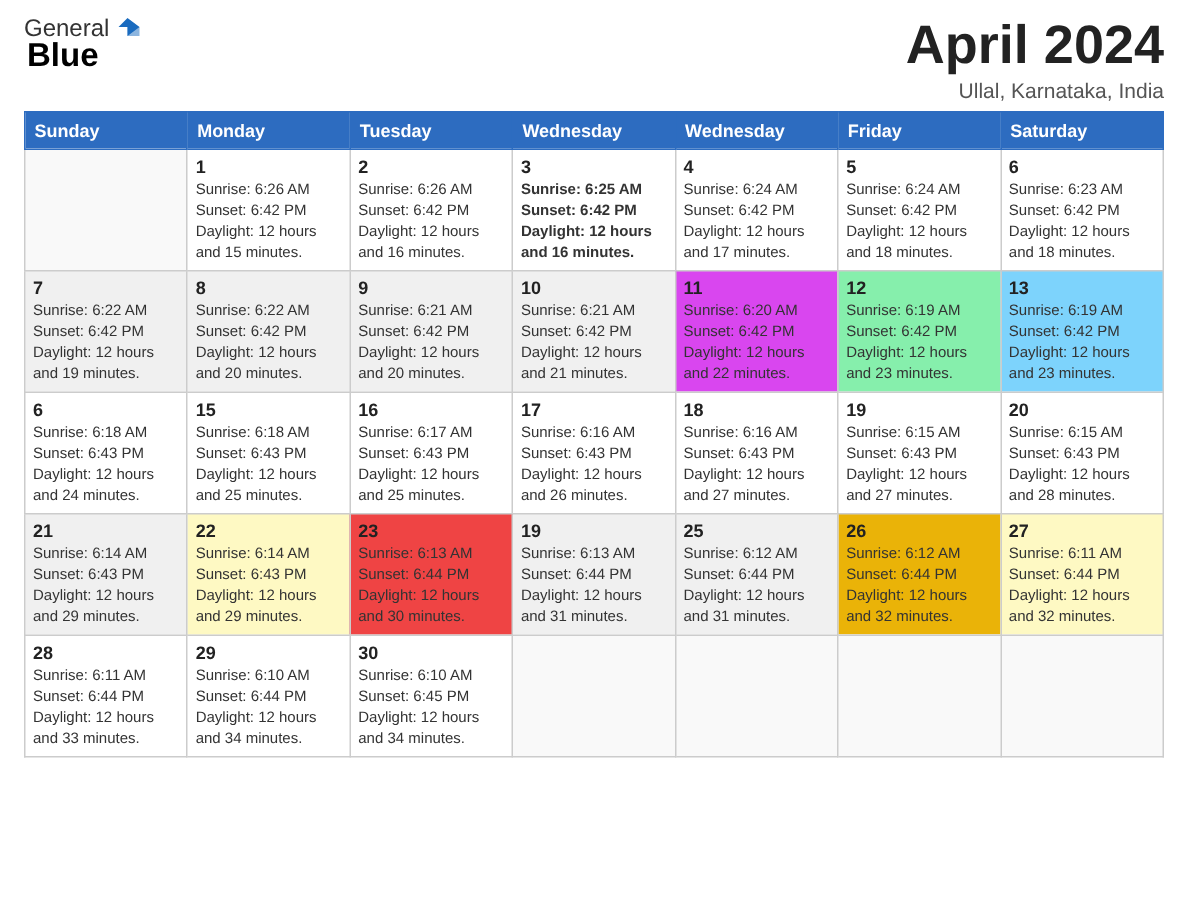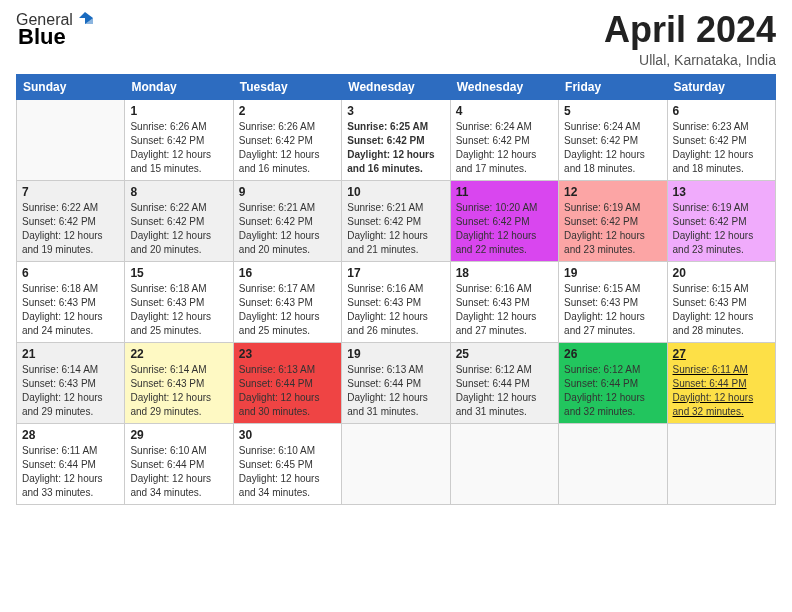"12" td { background-color: #fca5a5 -> #86efac }
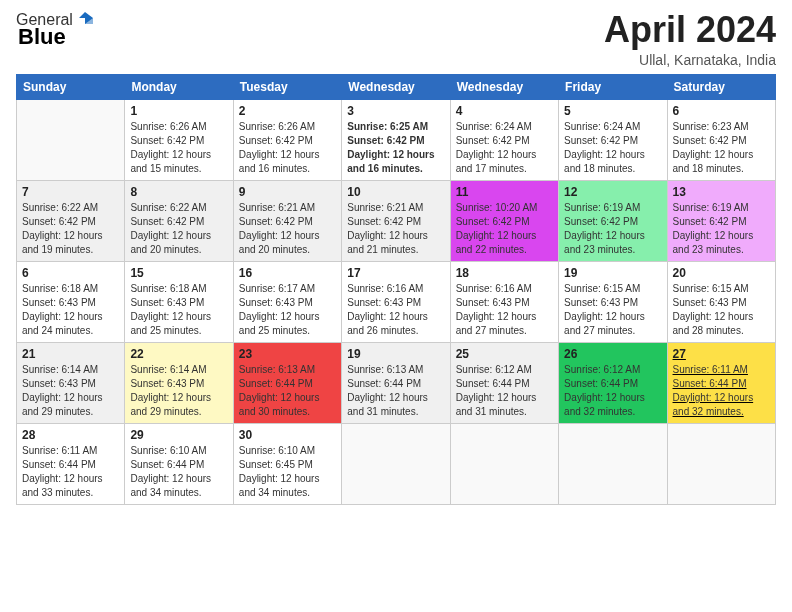"13" td { background-color: #f0abfc -> #7dd3fc }
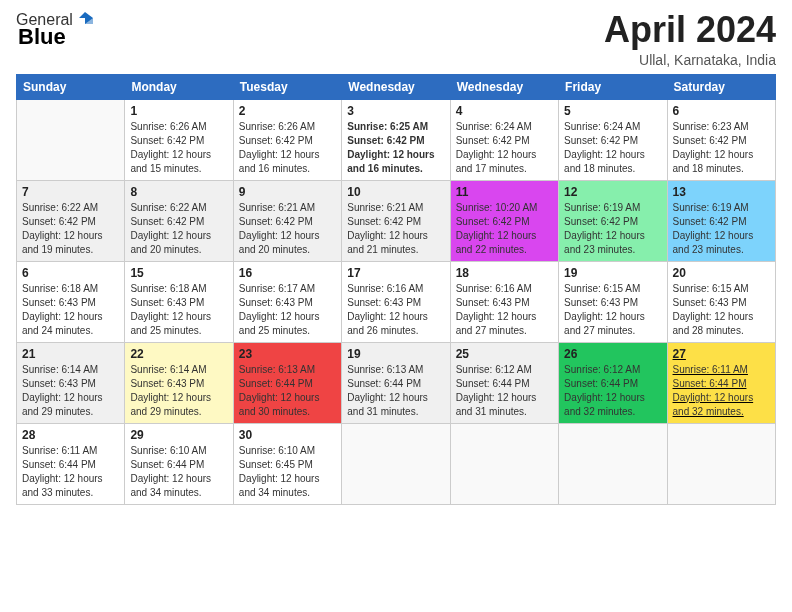"Sunrise: 10:20 AM" div.day-info { text: 10:20 -> 6:20 }
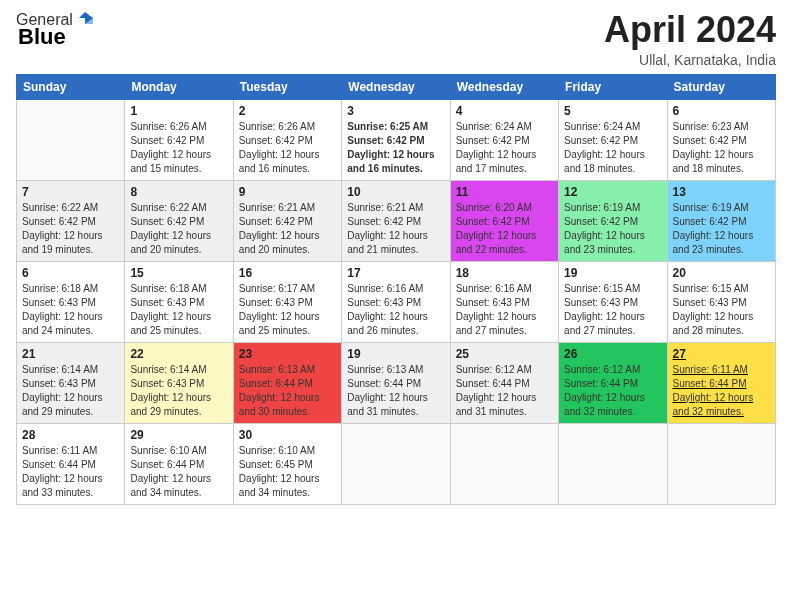"26" td { background-color: #22c55e -> #eab308 }
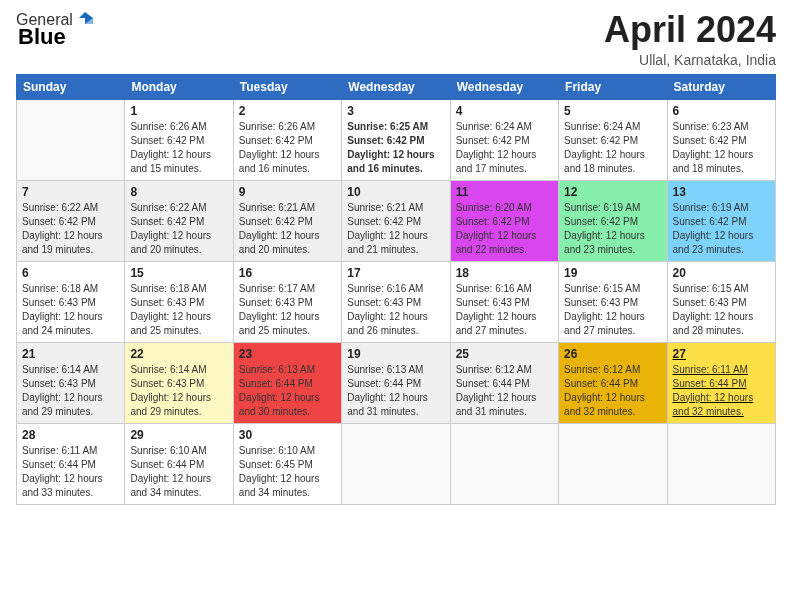"27" td { background-color: #fde047 -> #fef9c3; text-decoration: underline -> none }
